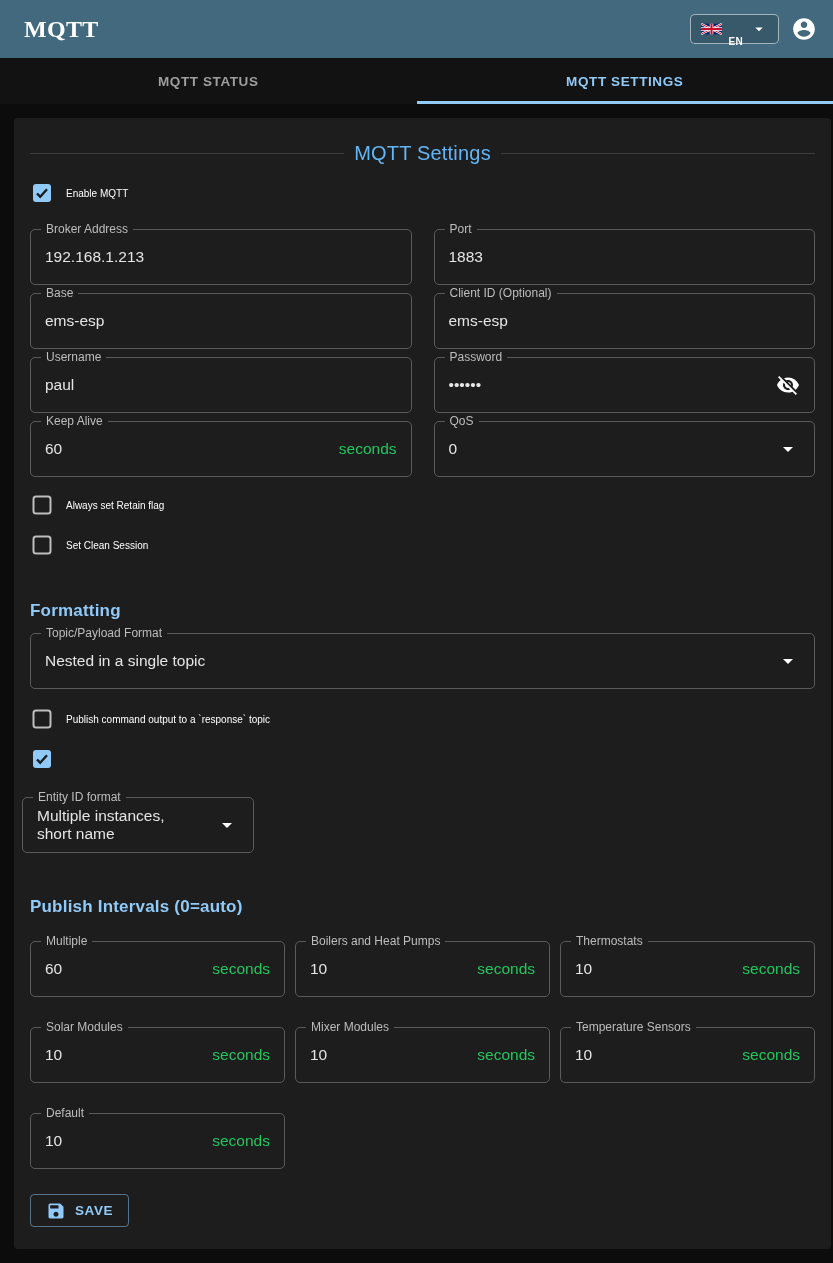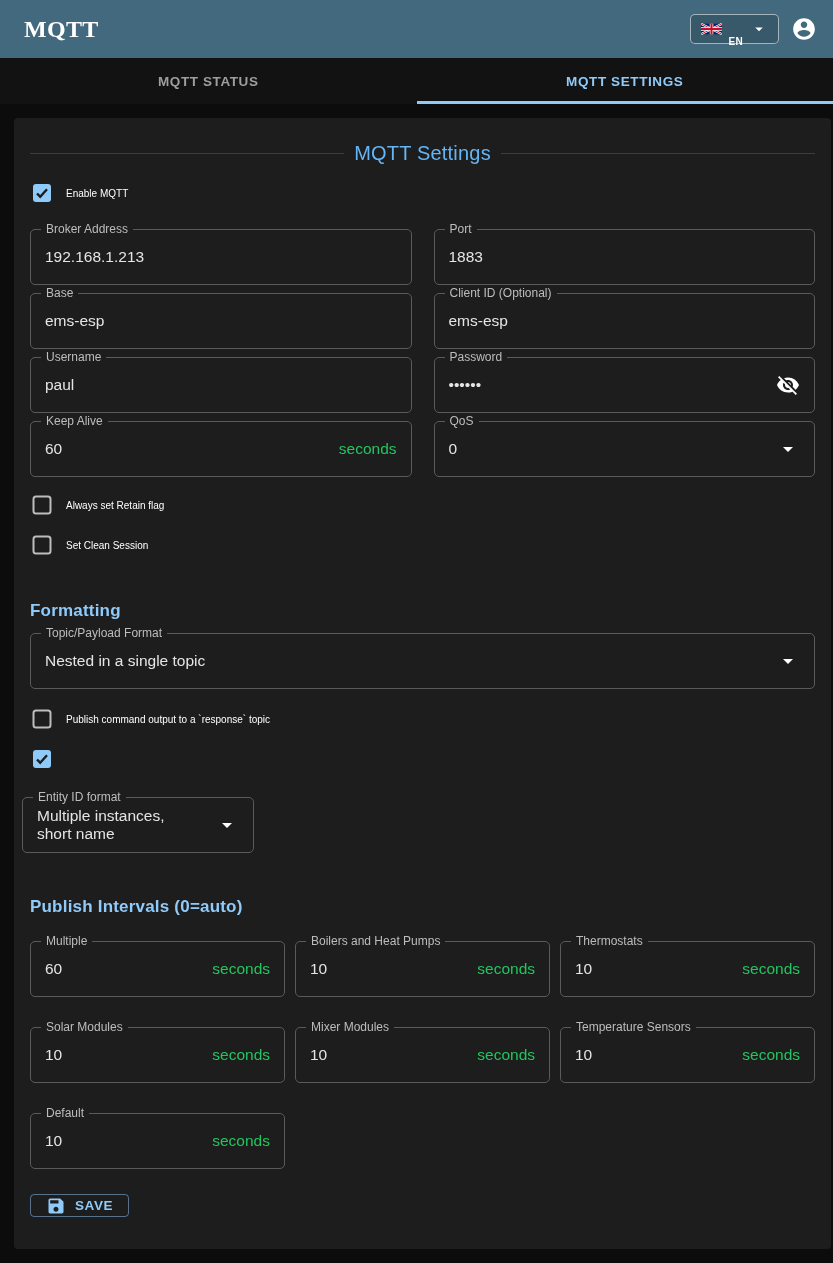"SAVE" .save-btn { height: 23px -> 33px }
